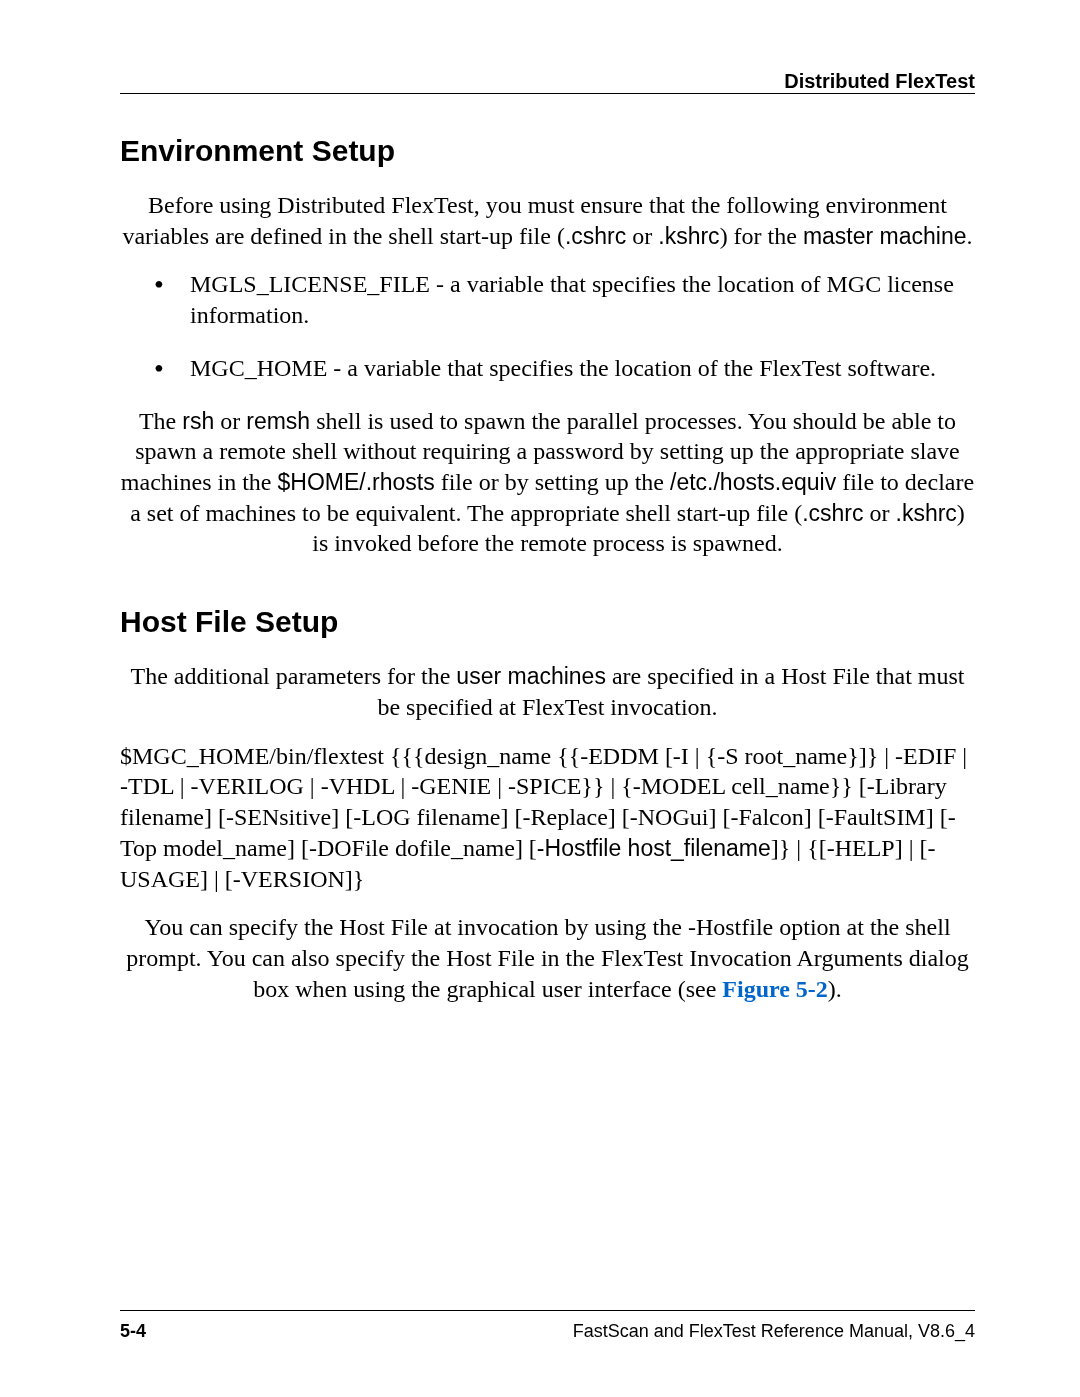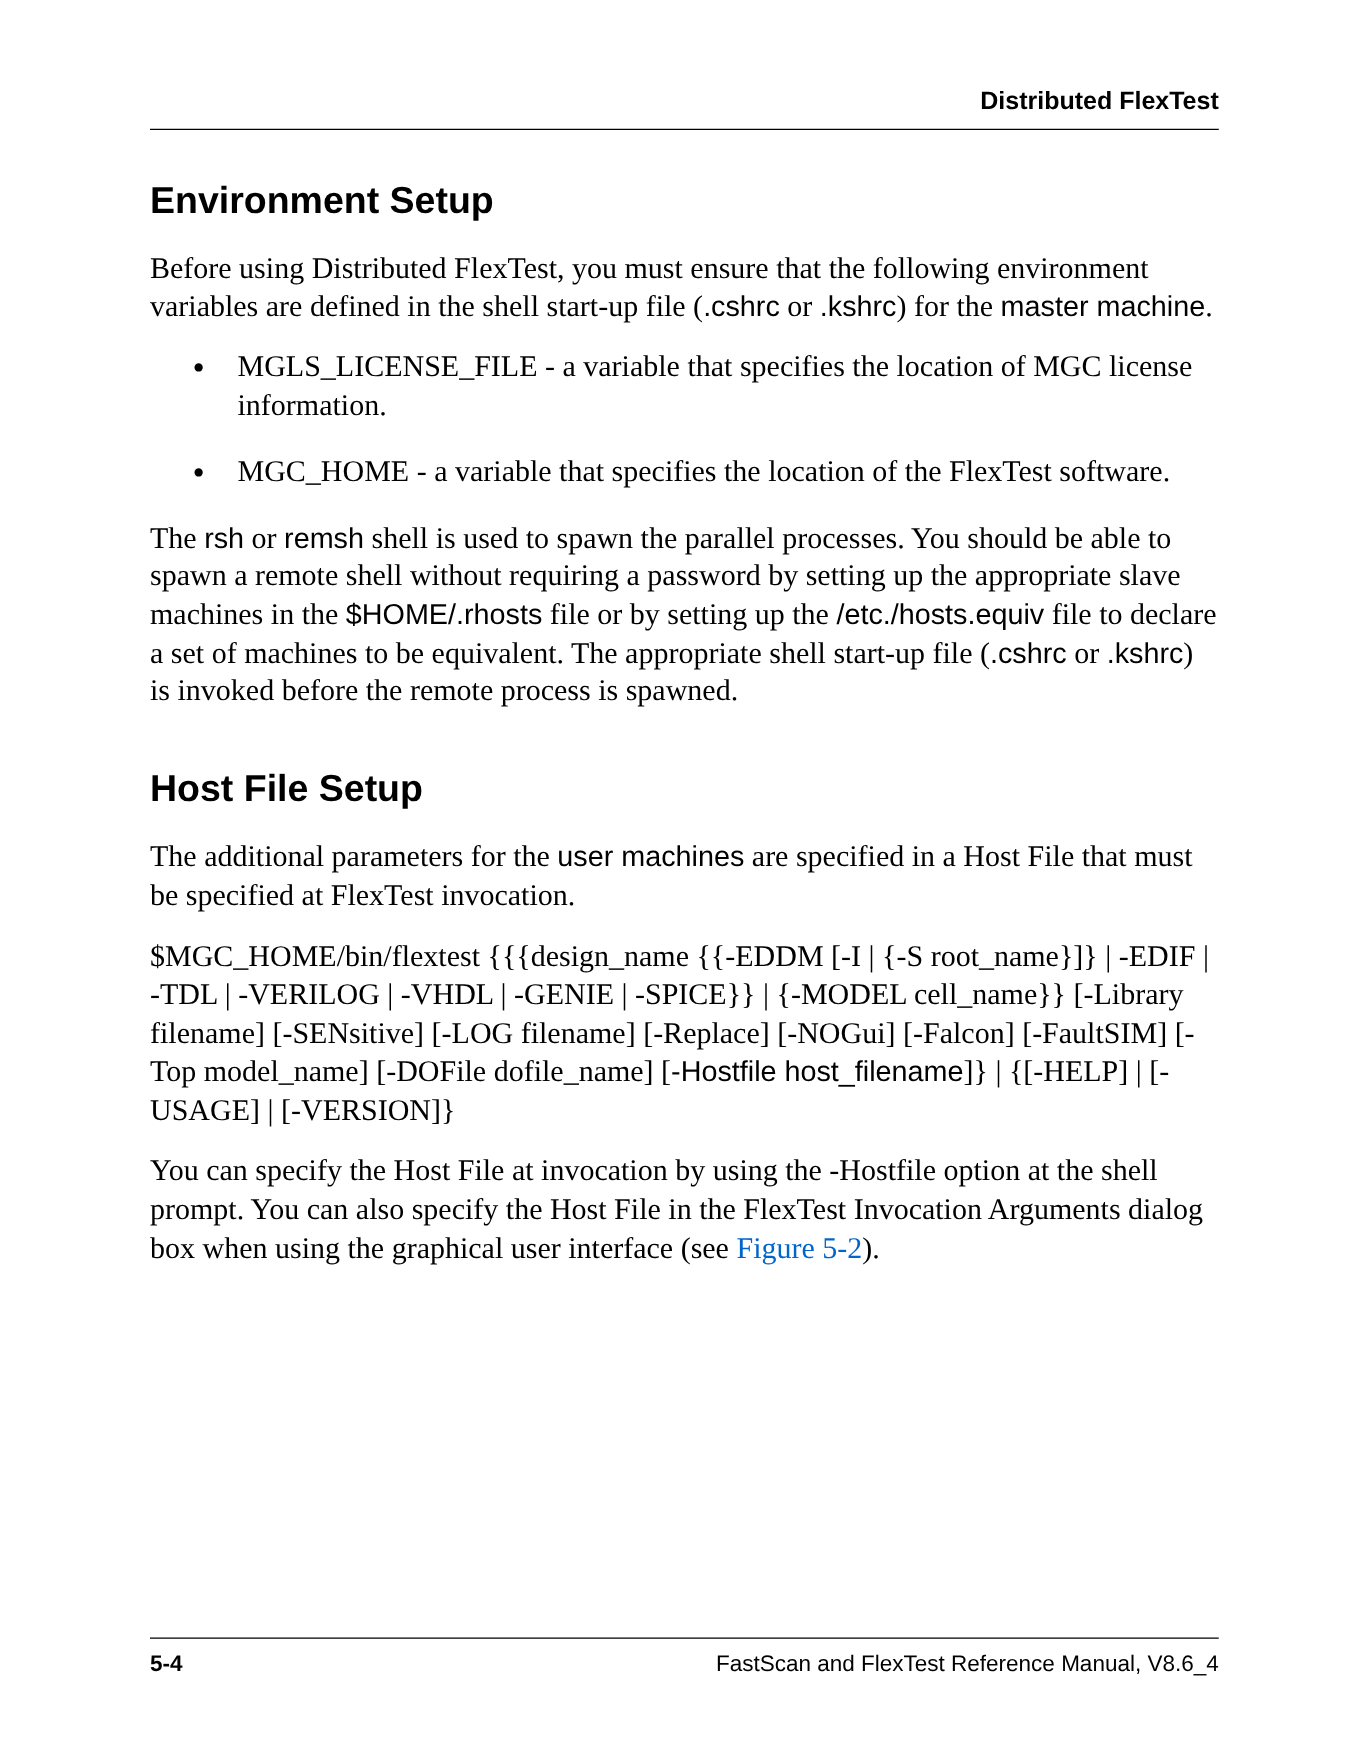"Distributed FlexTest" .header { padding-bottom: 10px -> none }
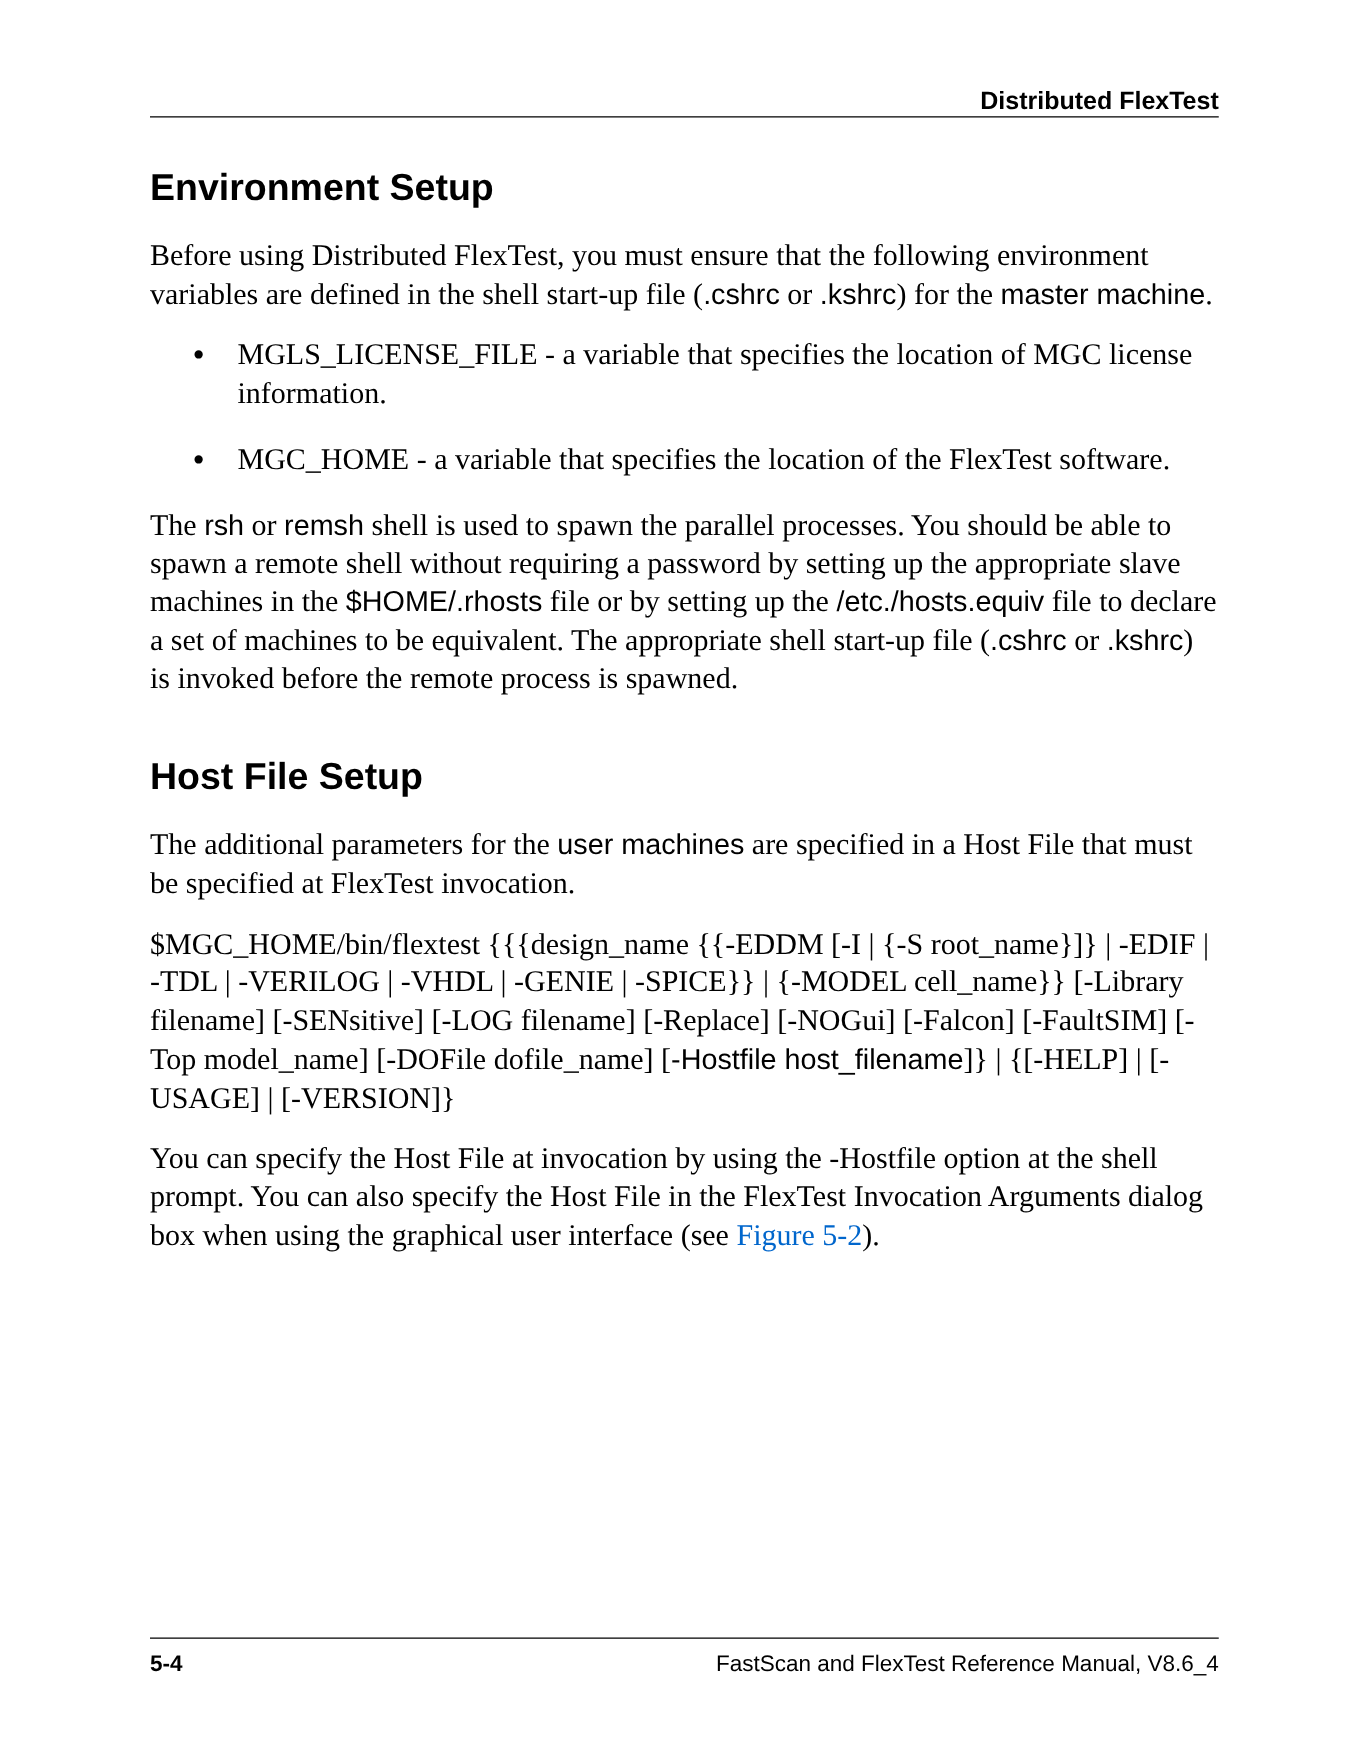"Before using Distributed FlexTest, you" p.body { text-align: none -> center }
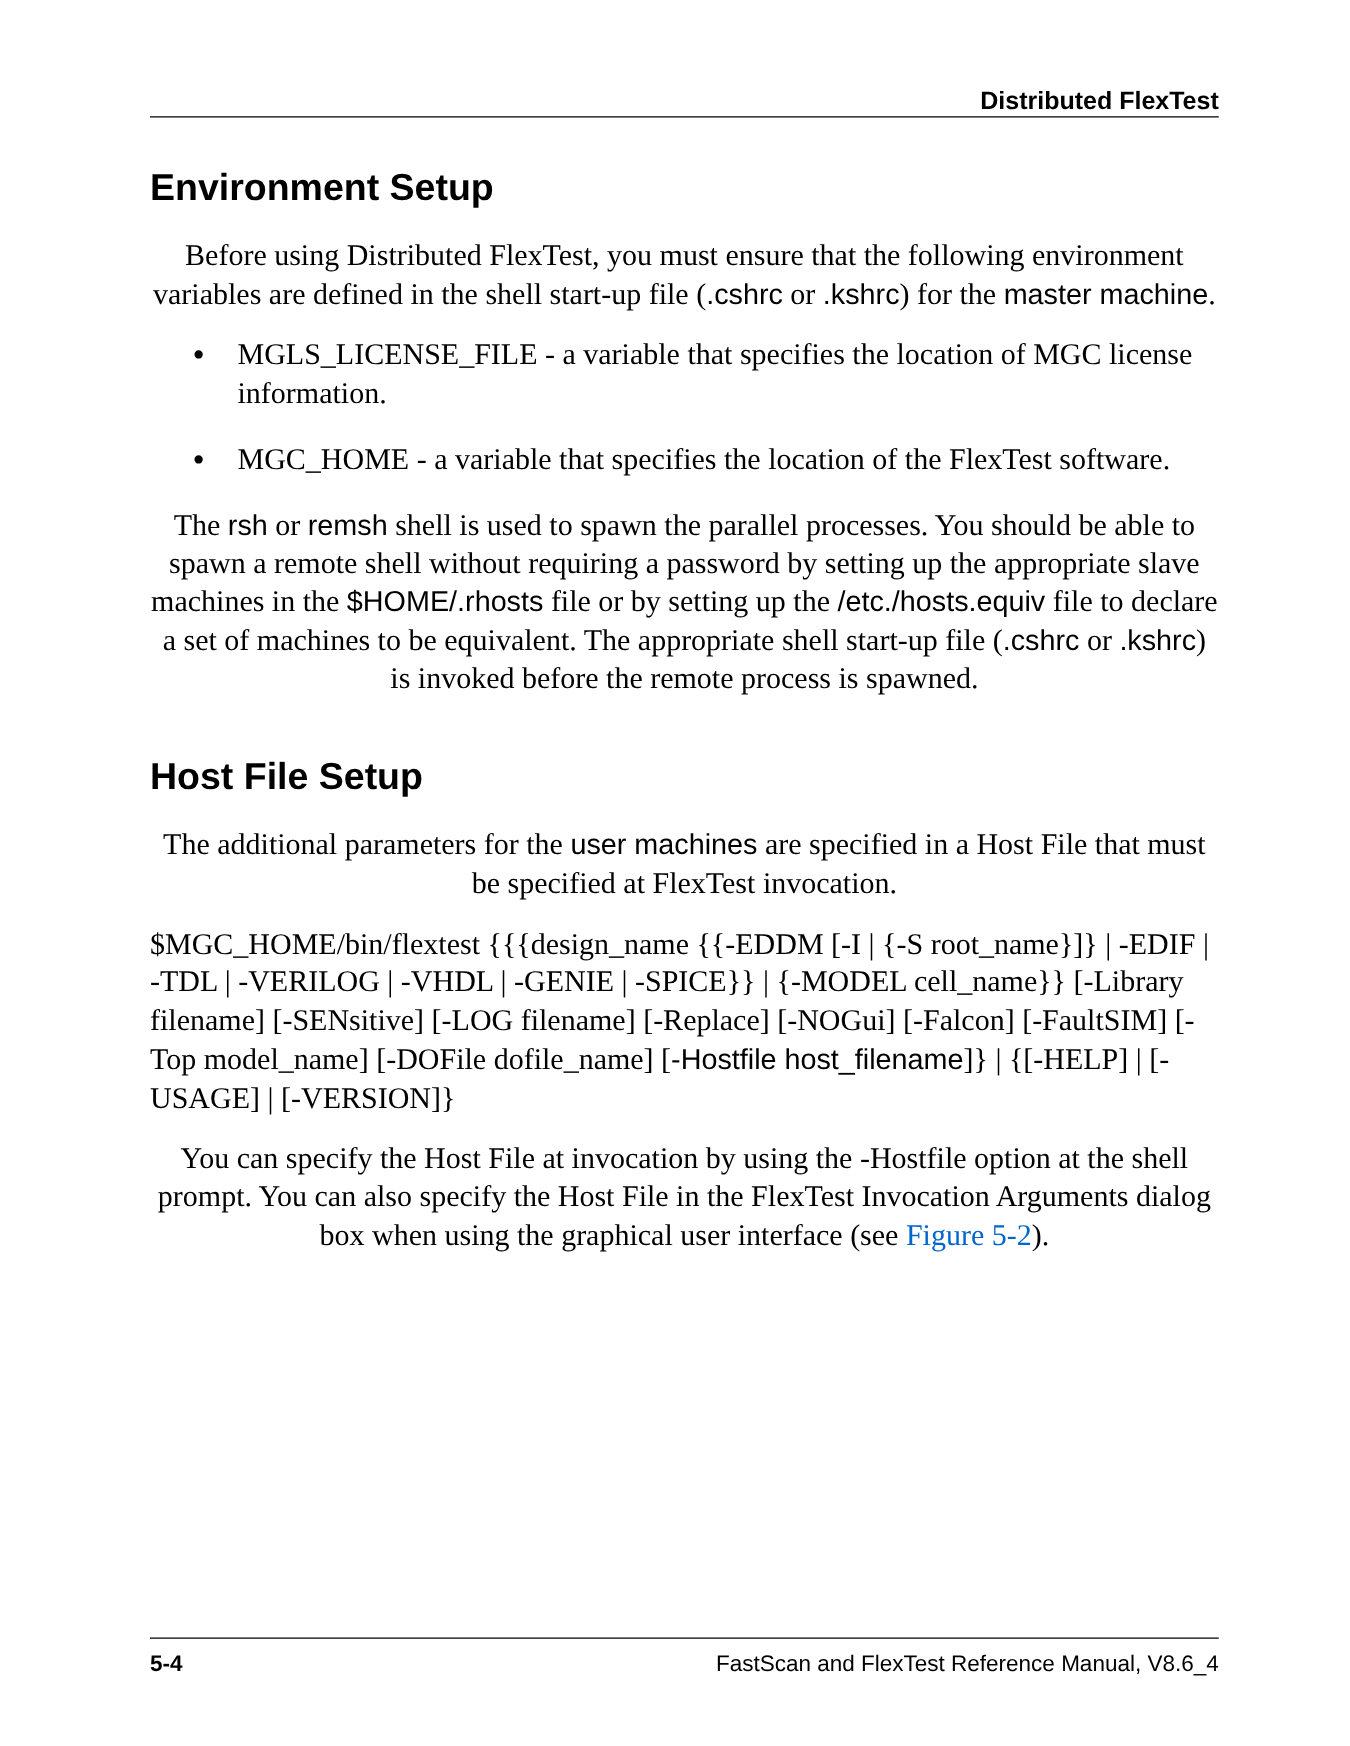"Figure 5-2" .link { font-weight: none -> bold }
